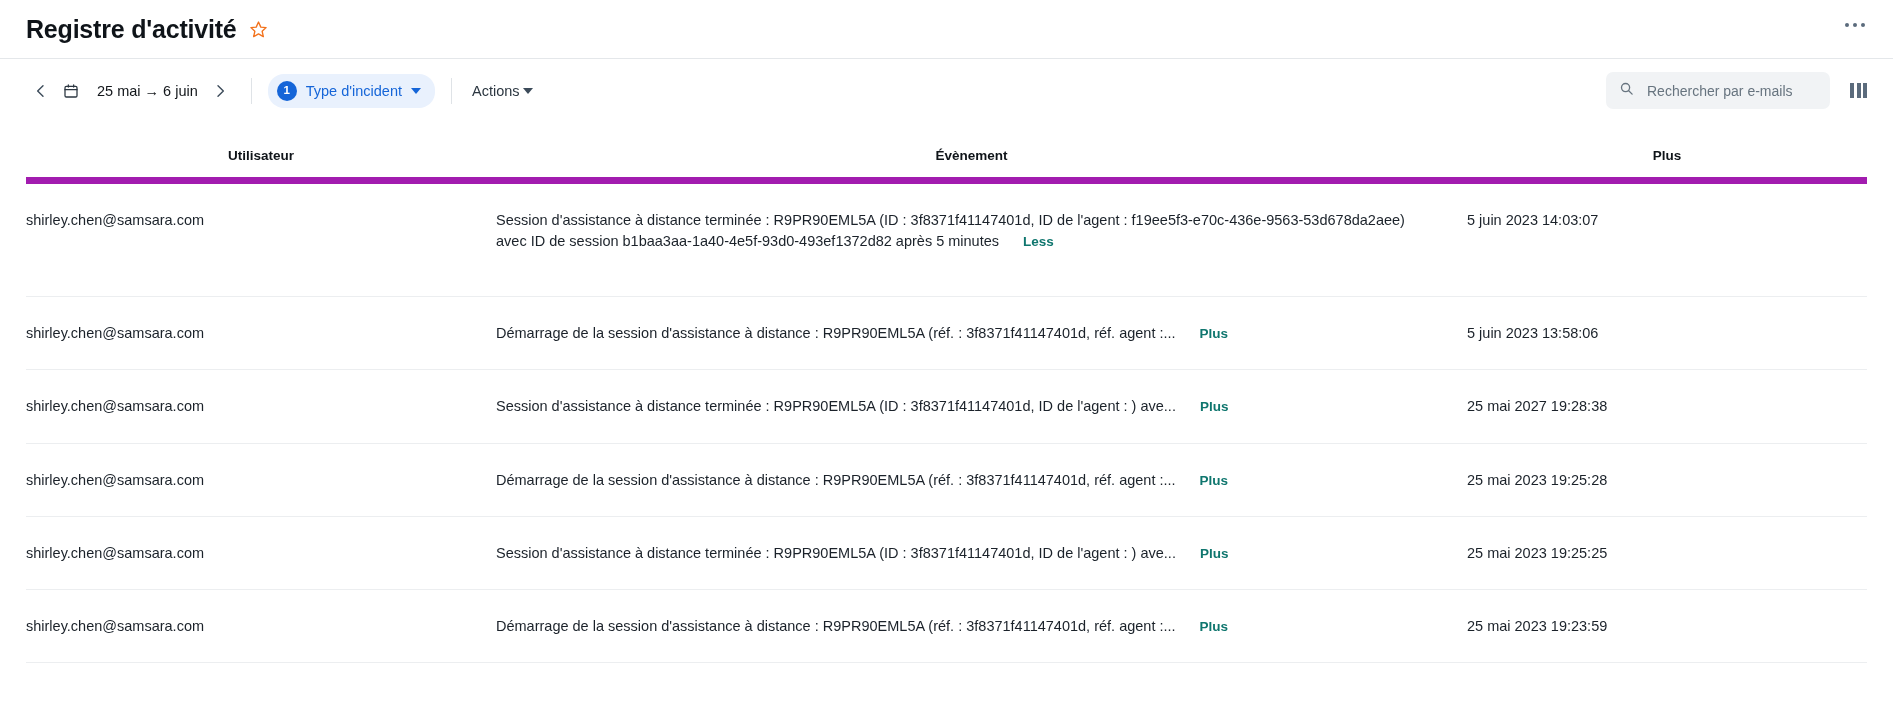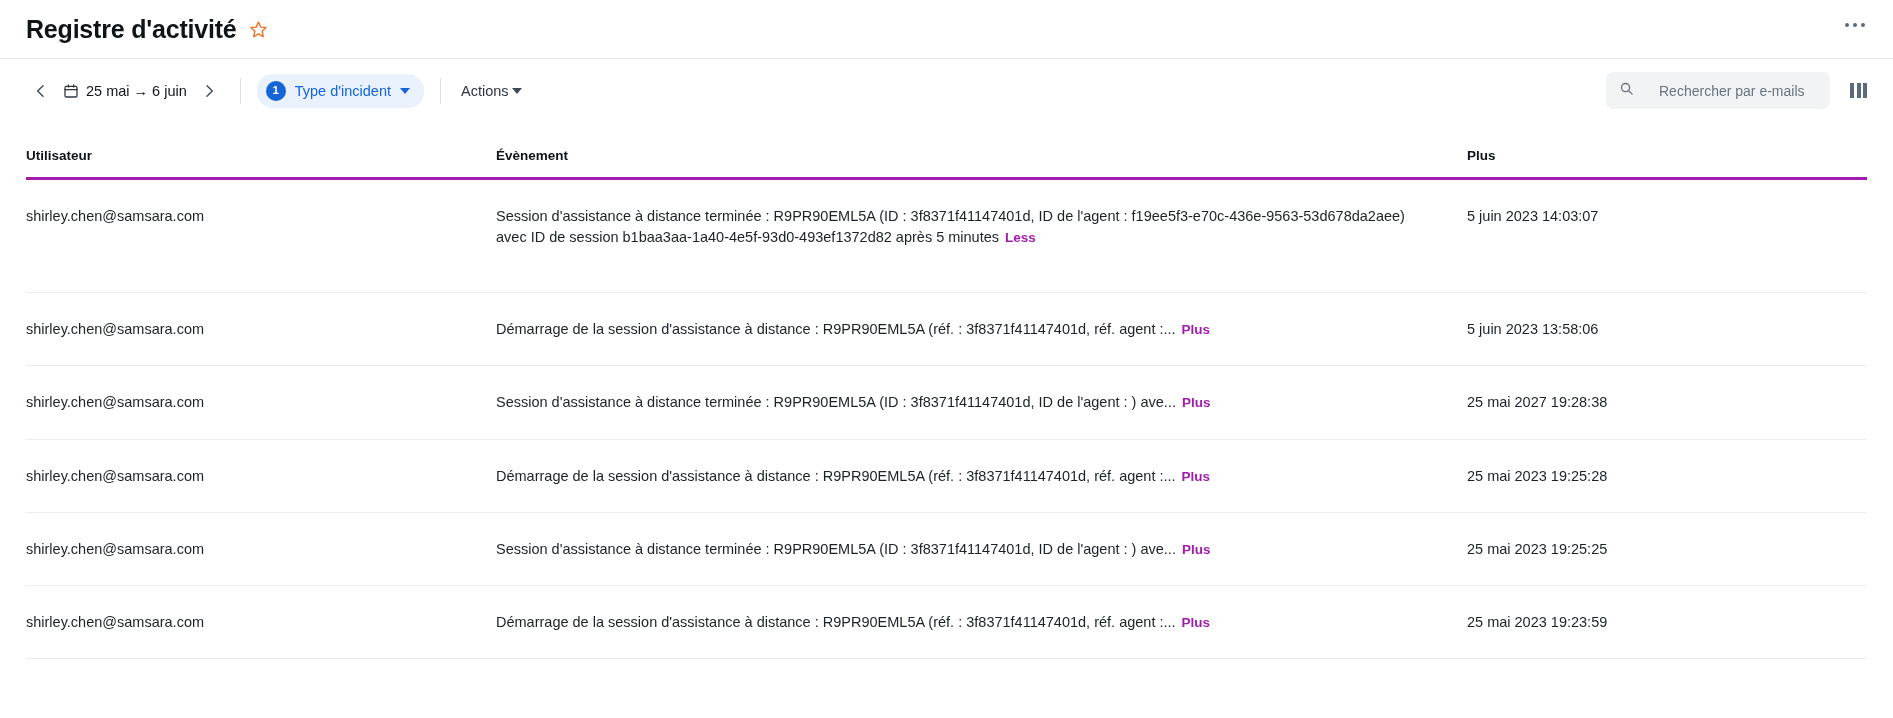"25 mai → 6 juin" .date-range { gap: 7px -> 18px }
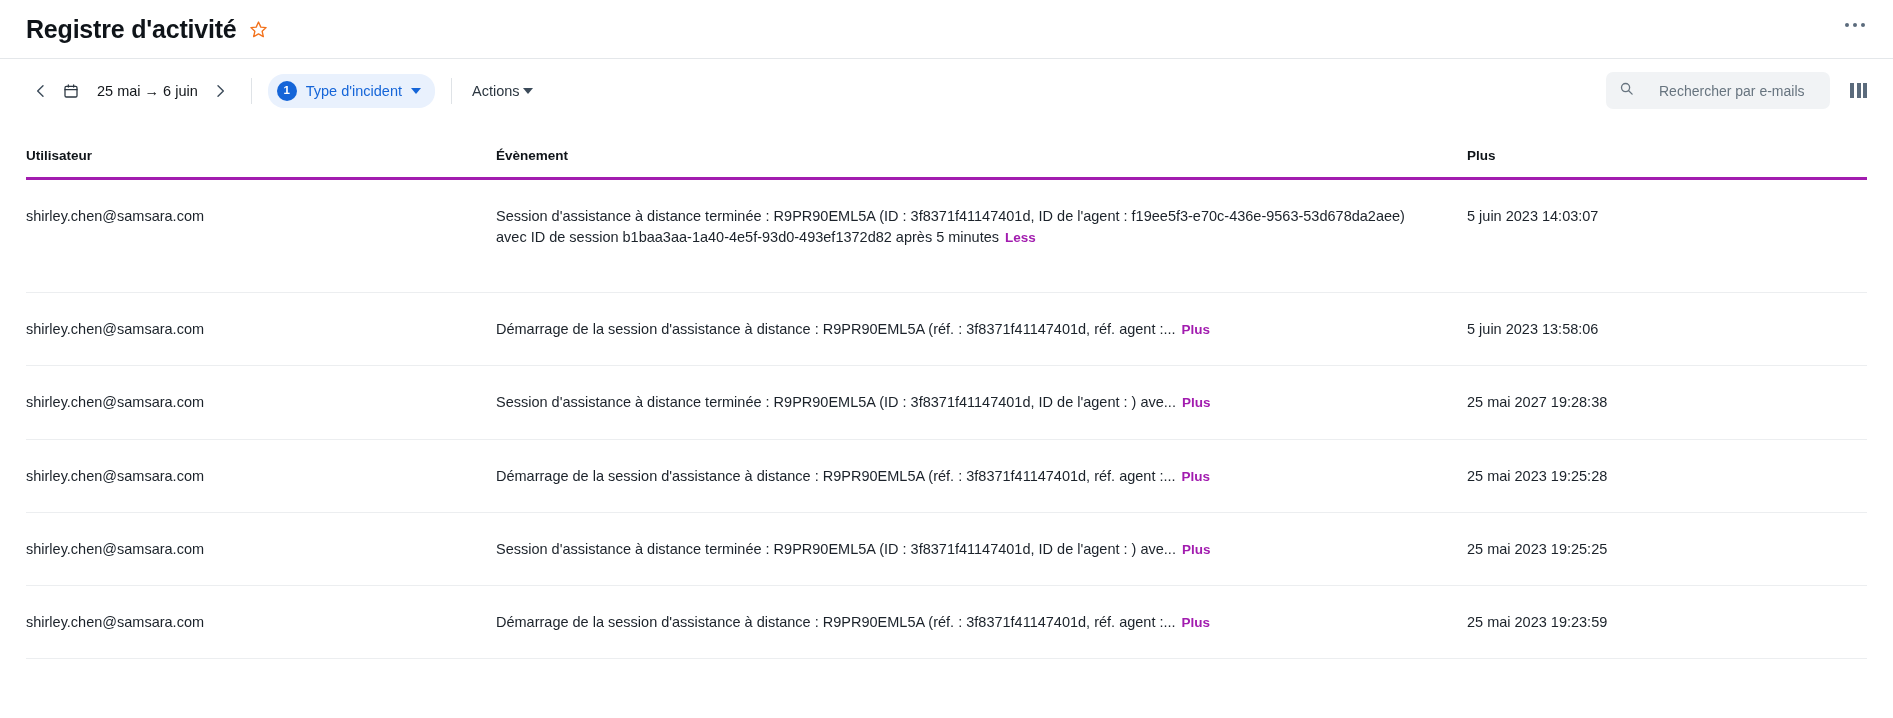"Rechercher par e-mails" .search-box { gap: 23px -> 11px }
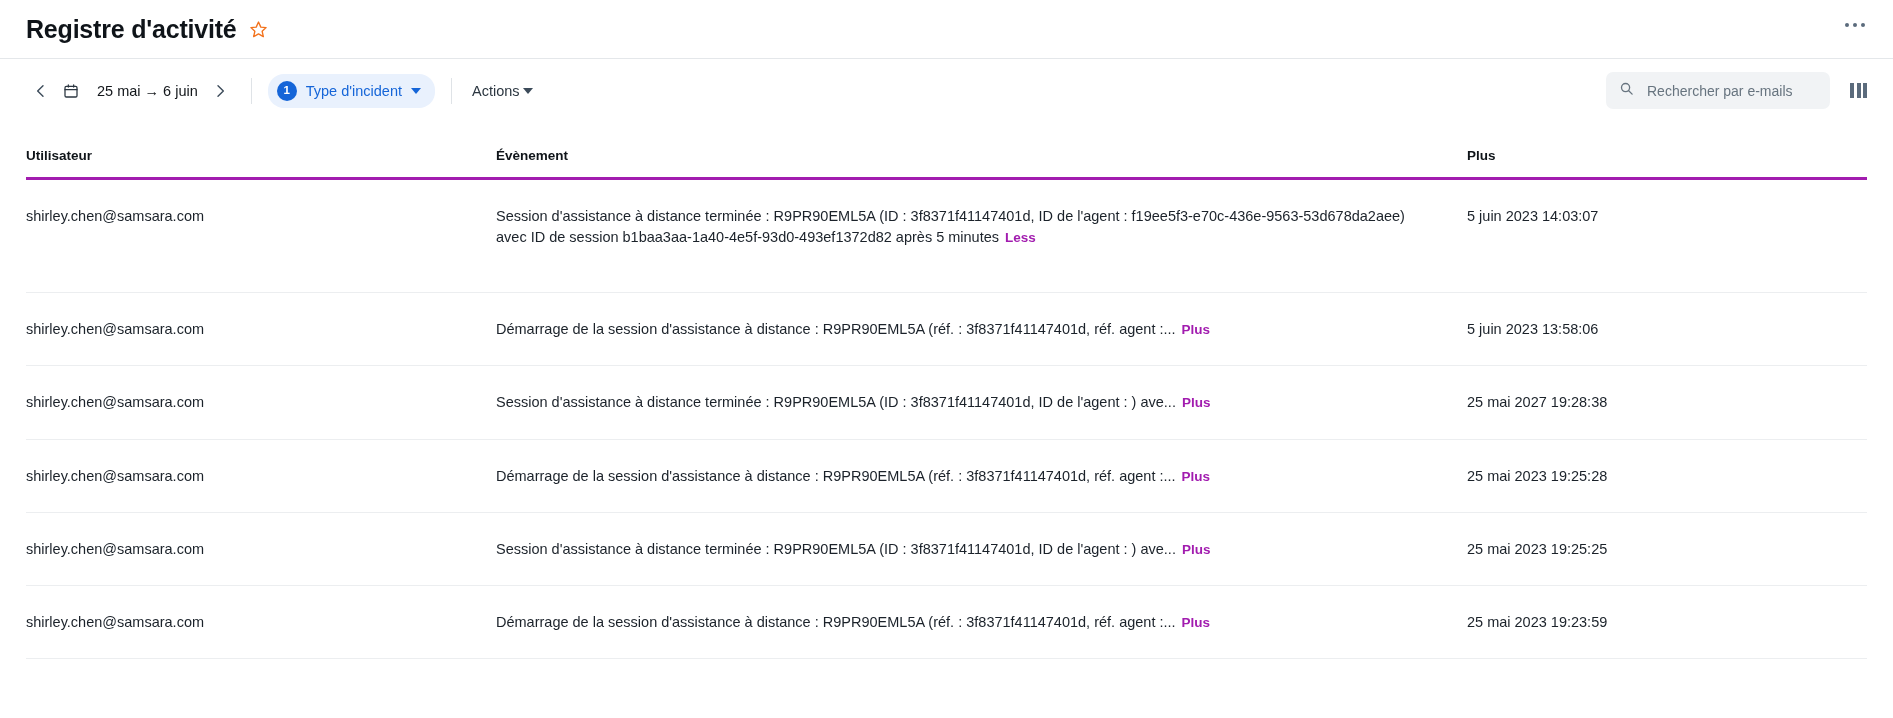"Utilisateur" thead th { border-bottom: 3px solid #a21caf -> 7px solid #a21caf; text-align: left -> center }
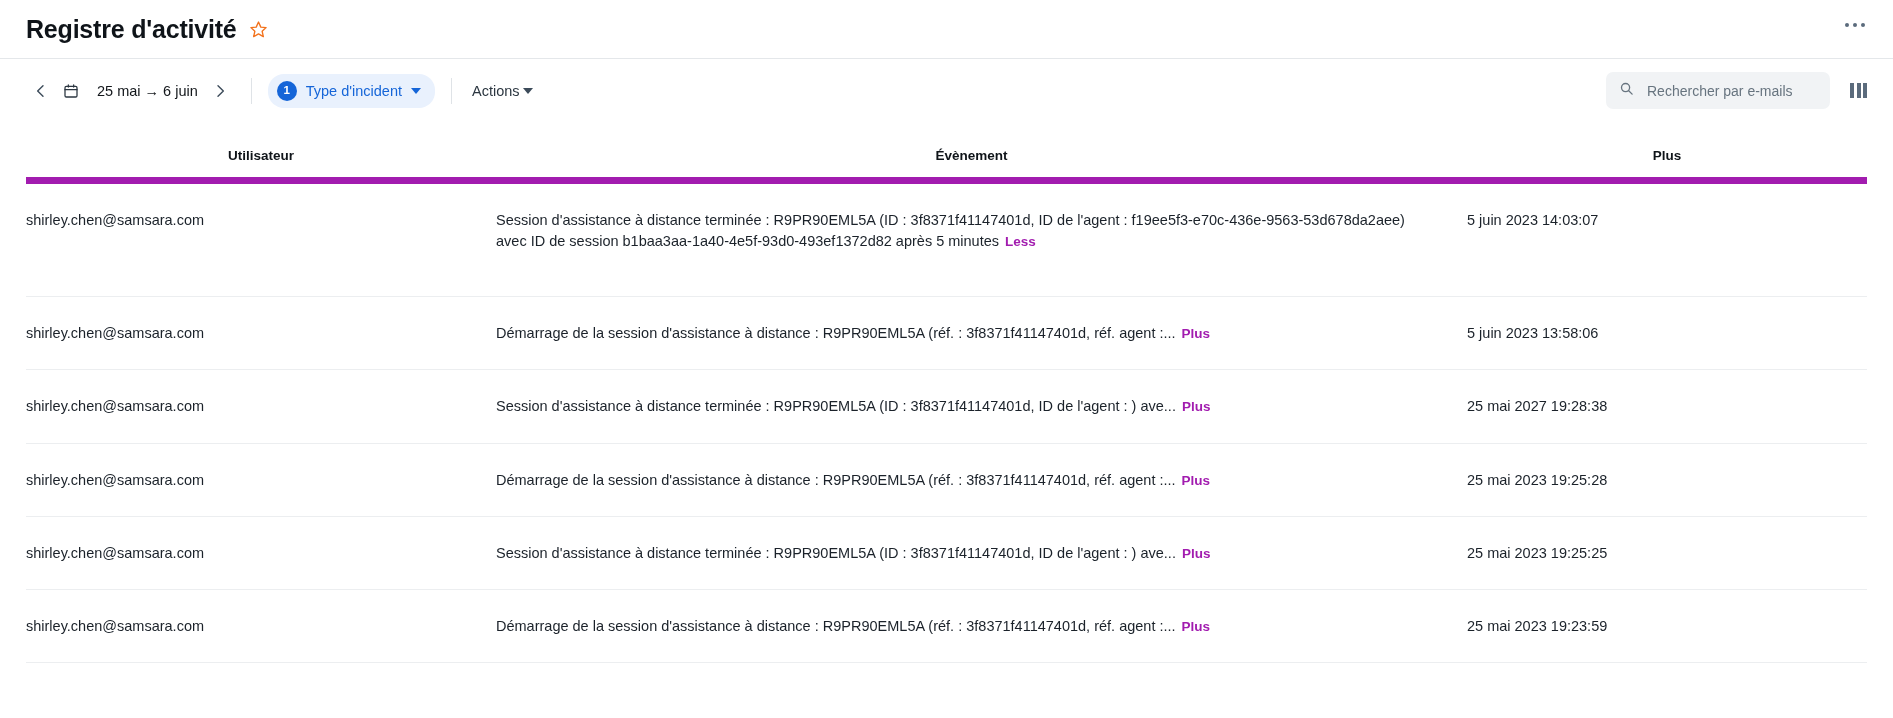"Less" .more-link { color: #a21caf -> #0f766e; margin-left: 6px -> 24px }
